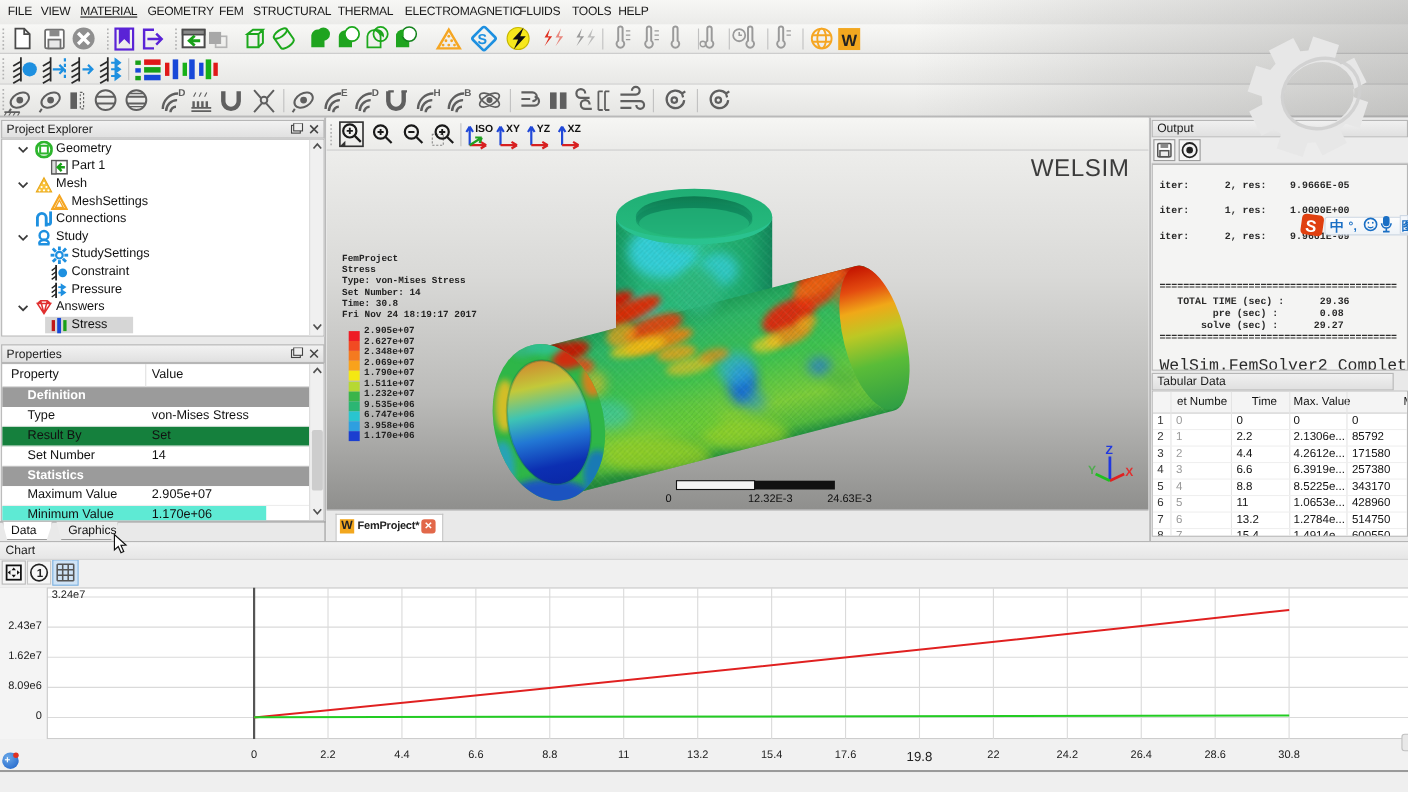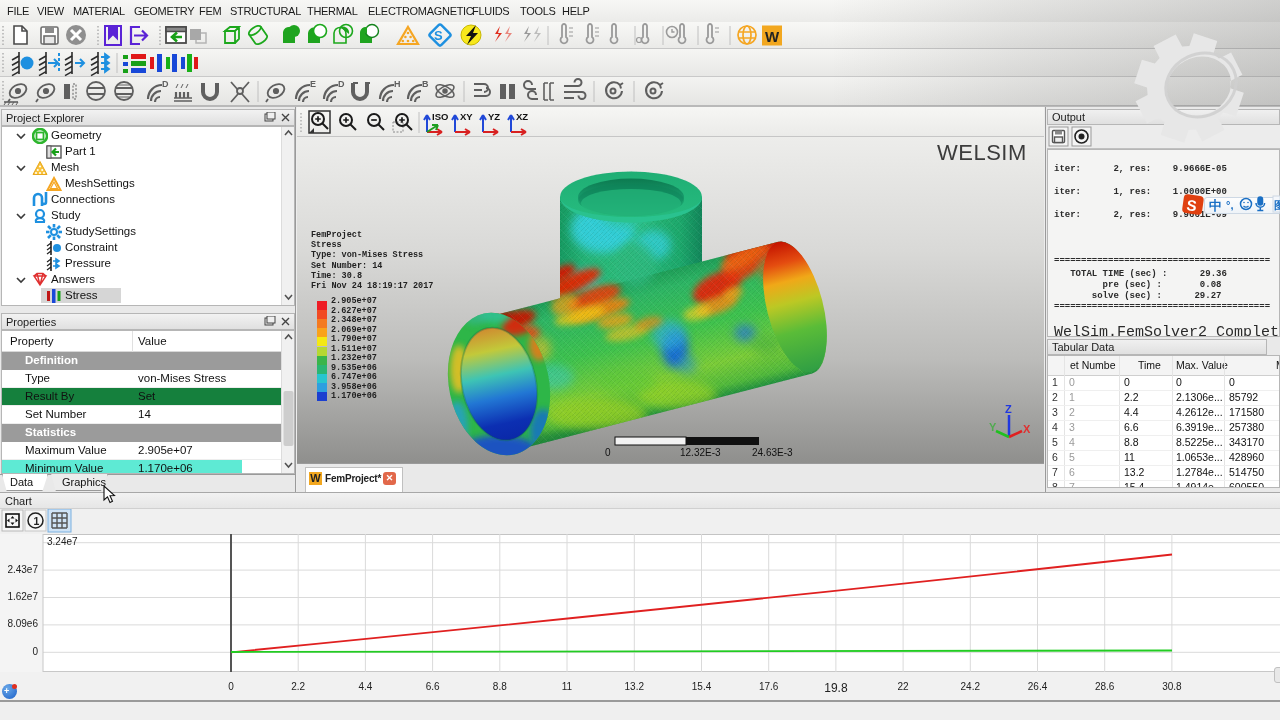"MATERIAL" span.abs { text-decoration: none -> underline }
